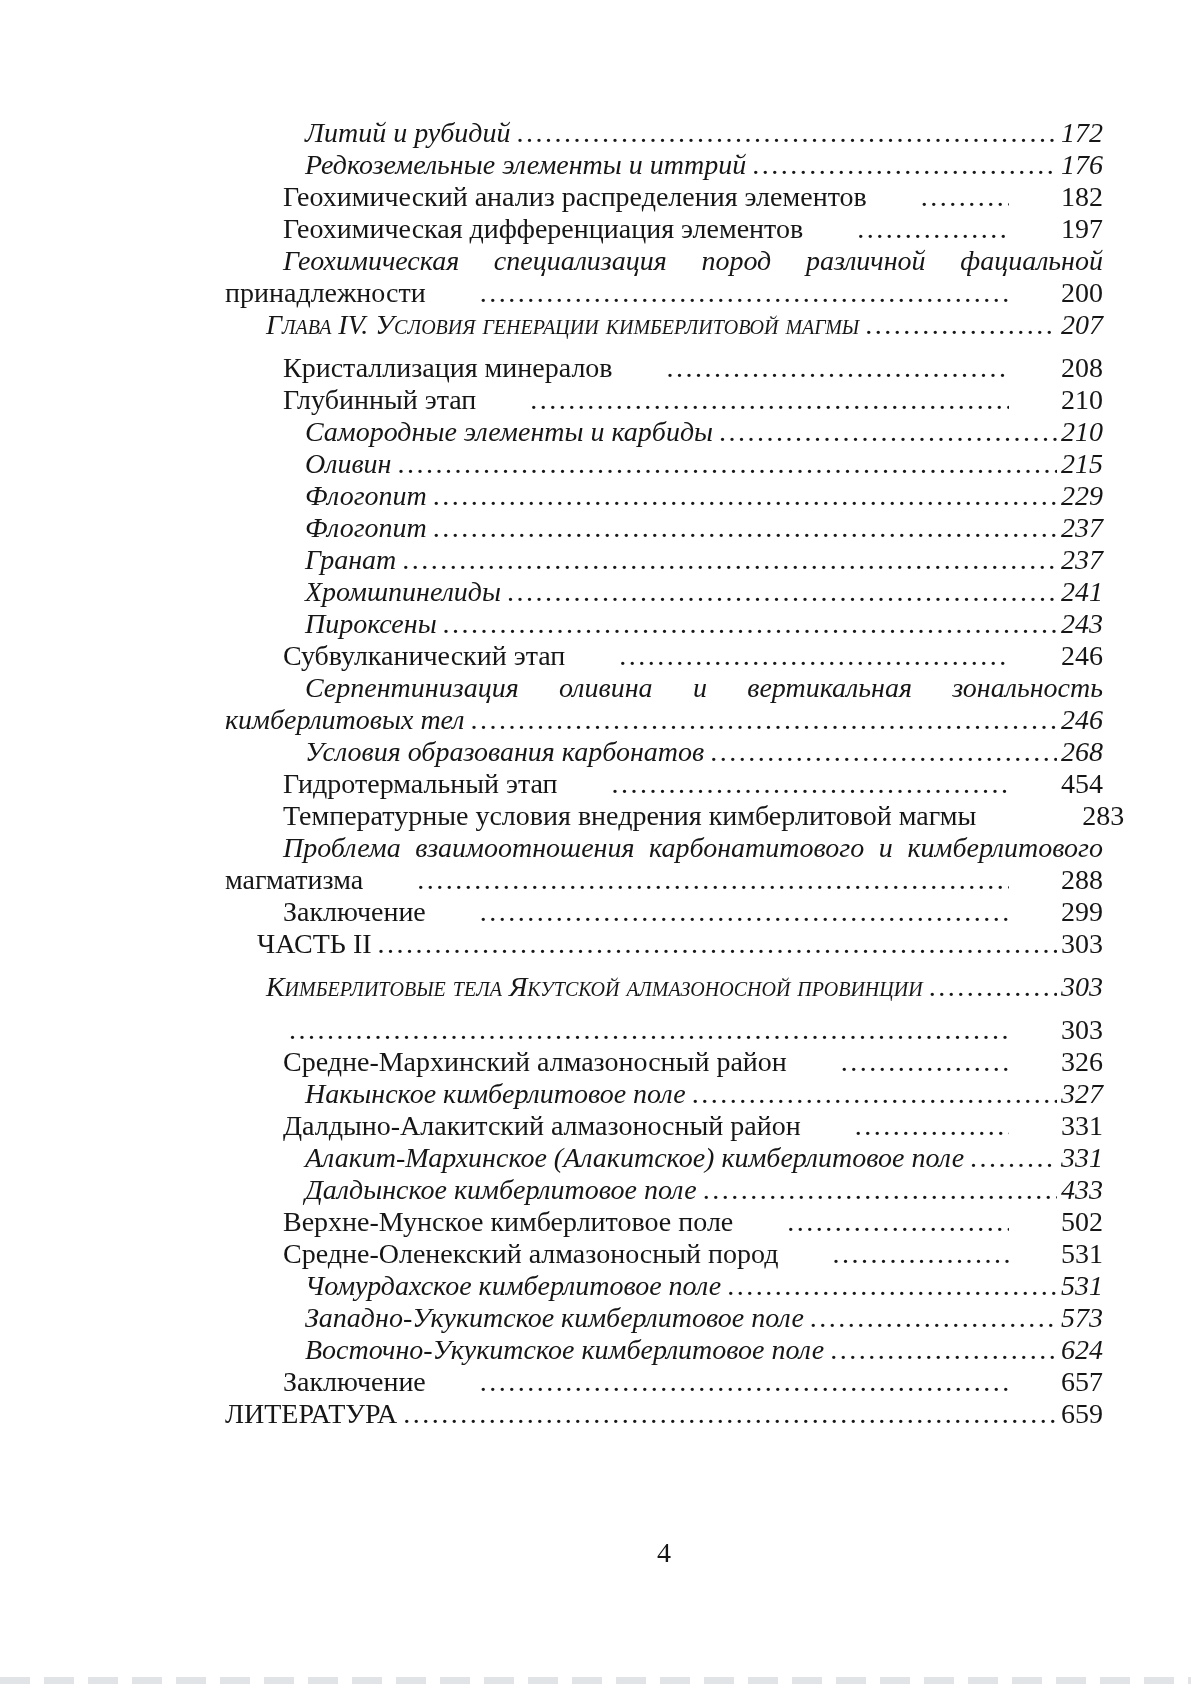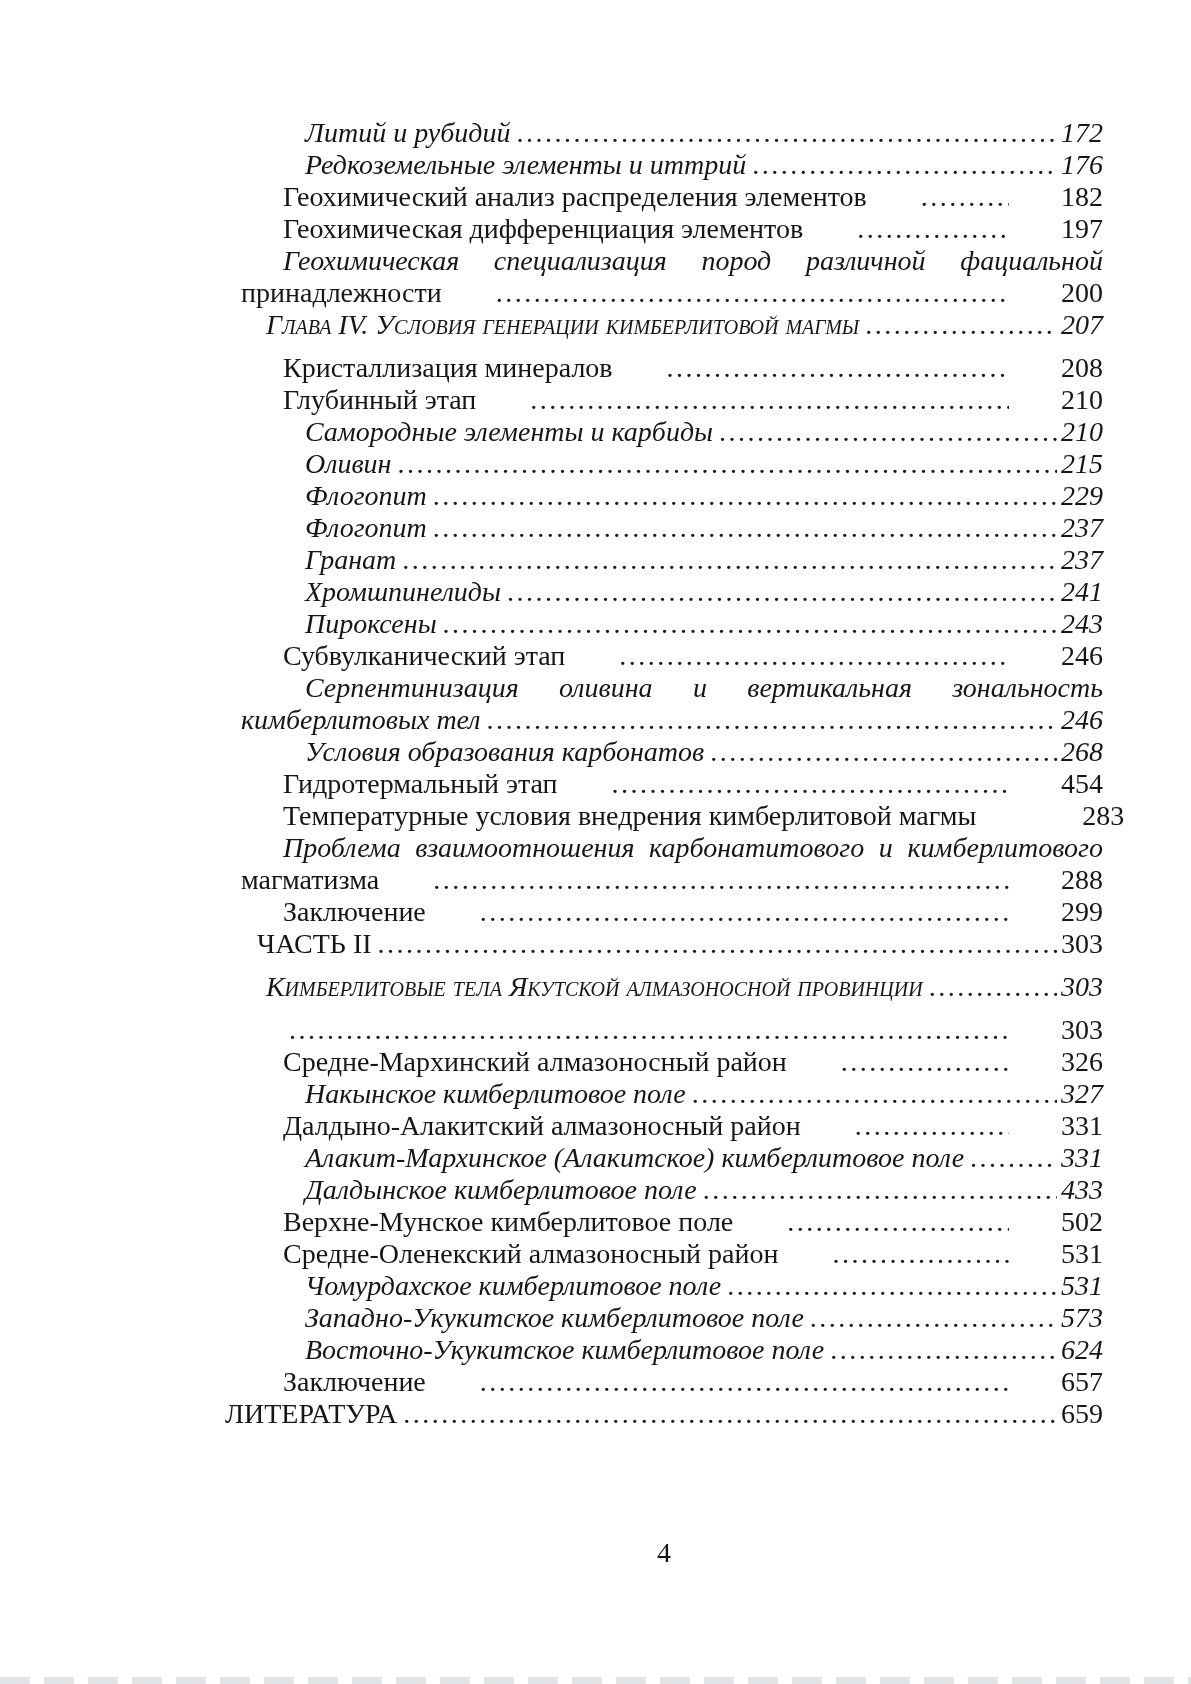"принадлежности" .cont { margin-left: 16px -> none }
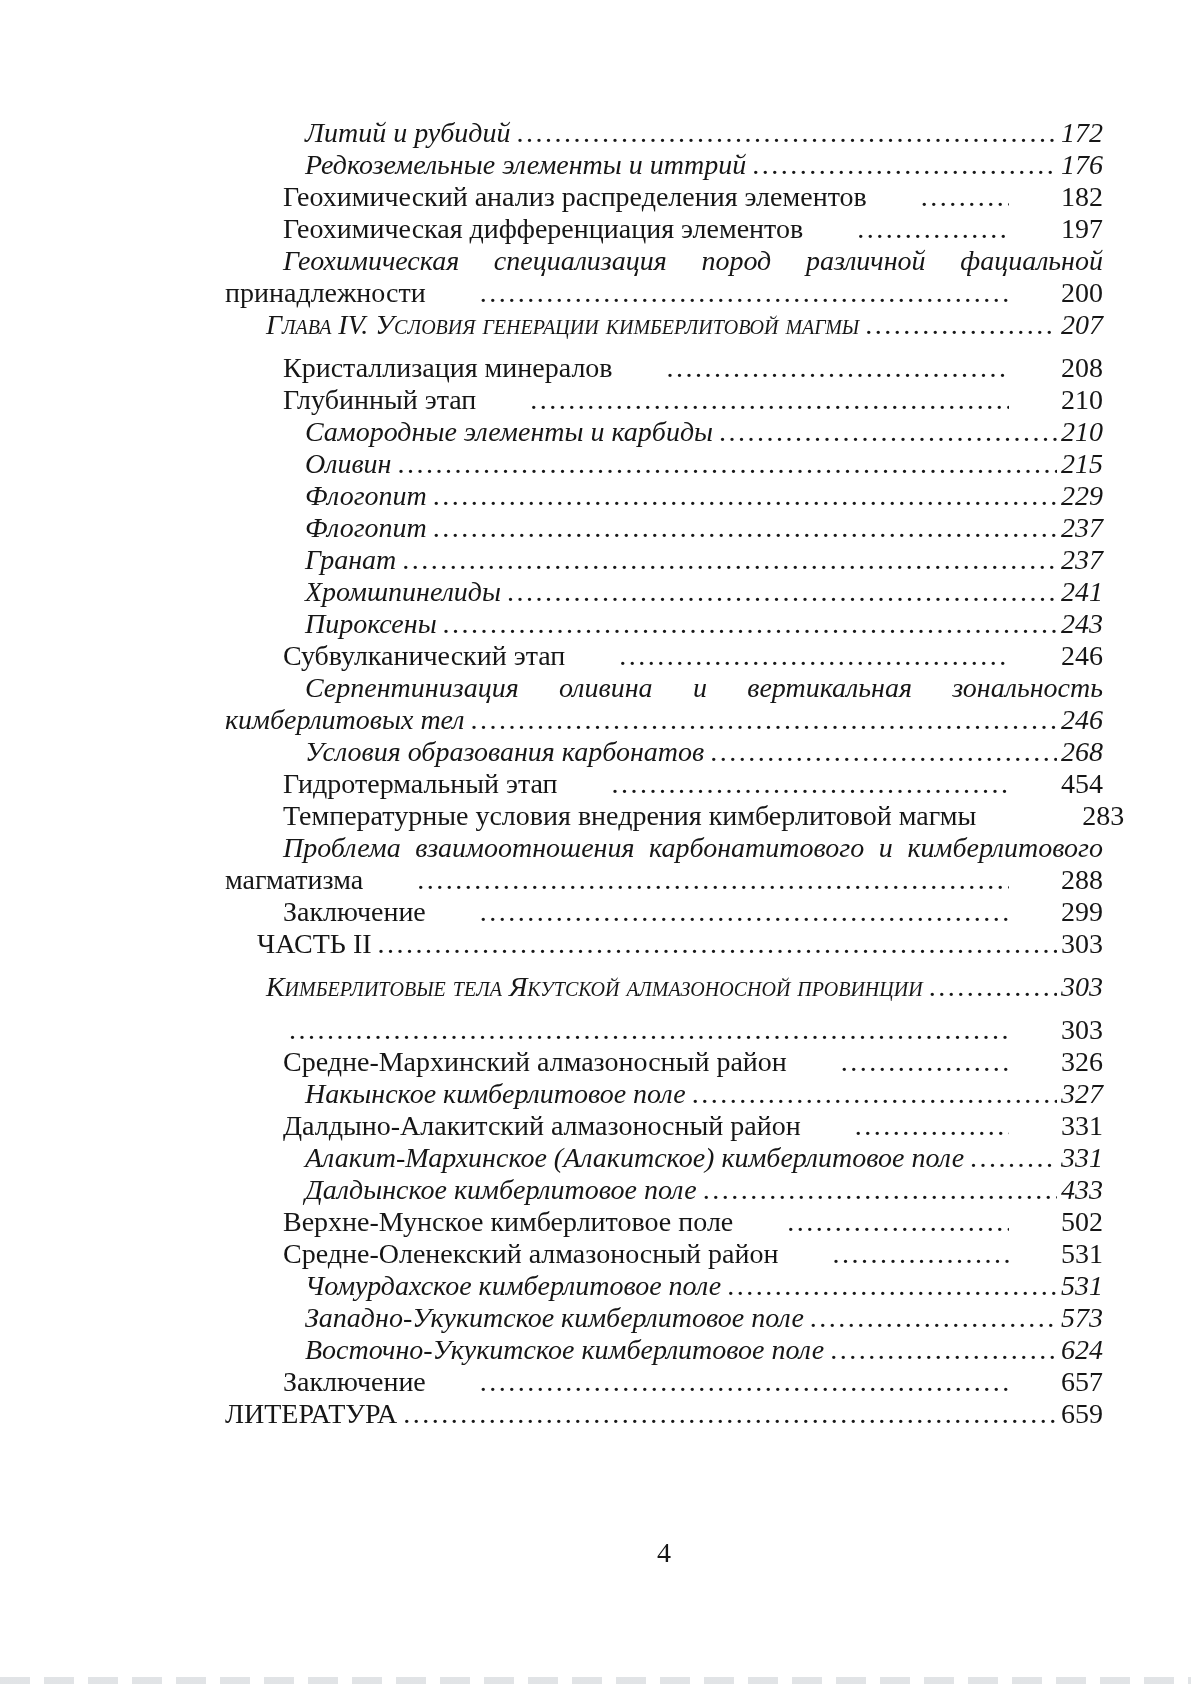"Средне-Оленекский алмазоносный район" span.t { text: район -> пород }
